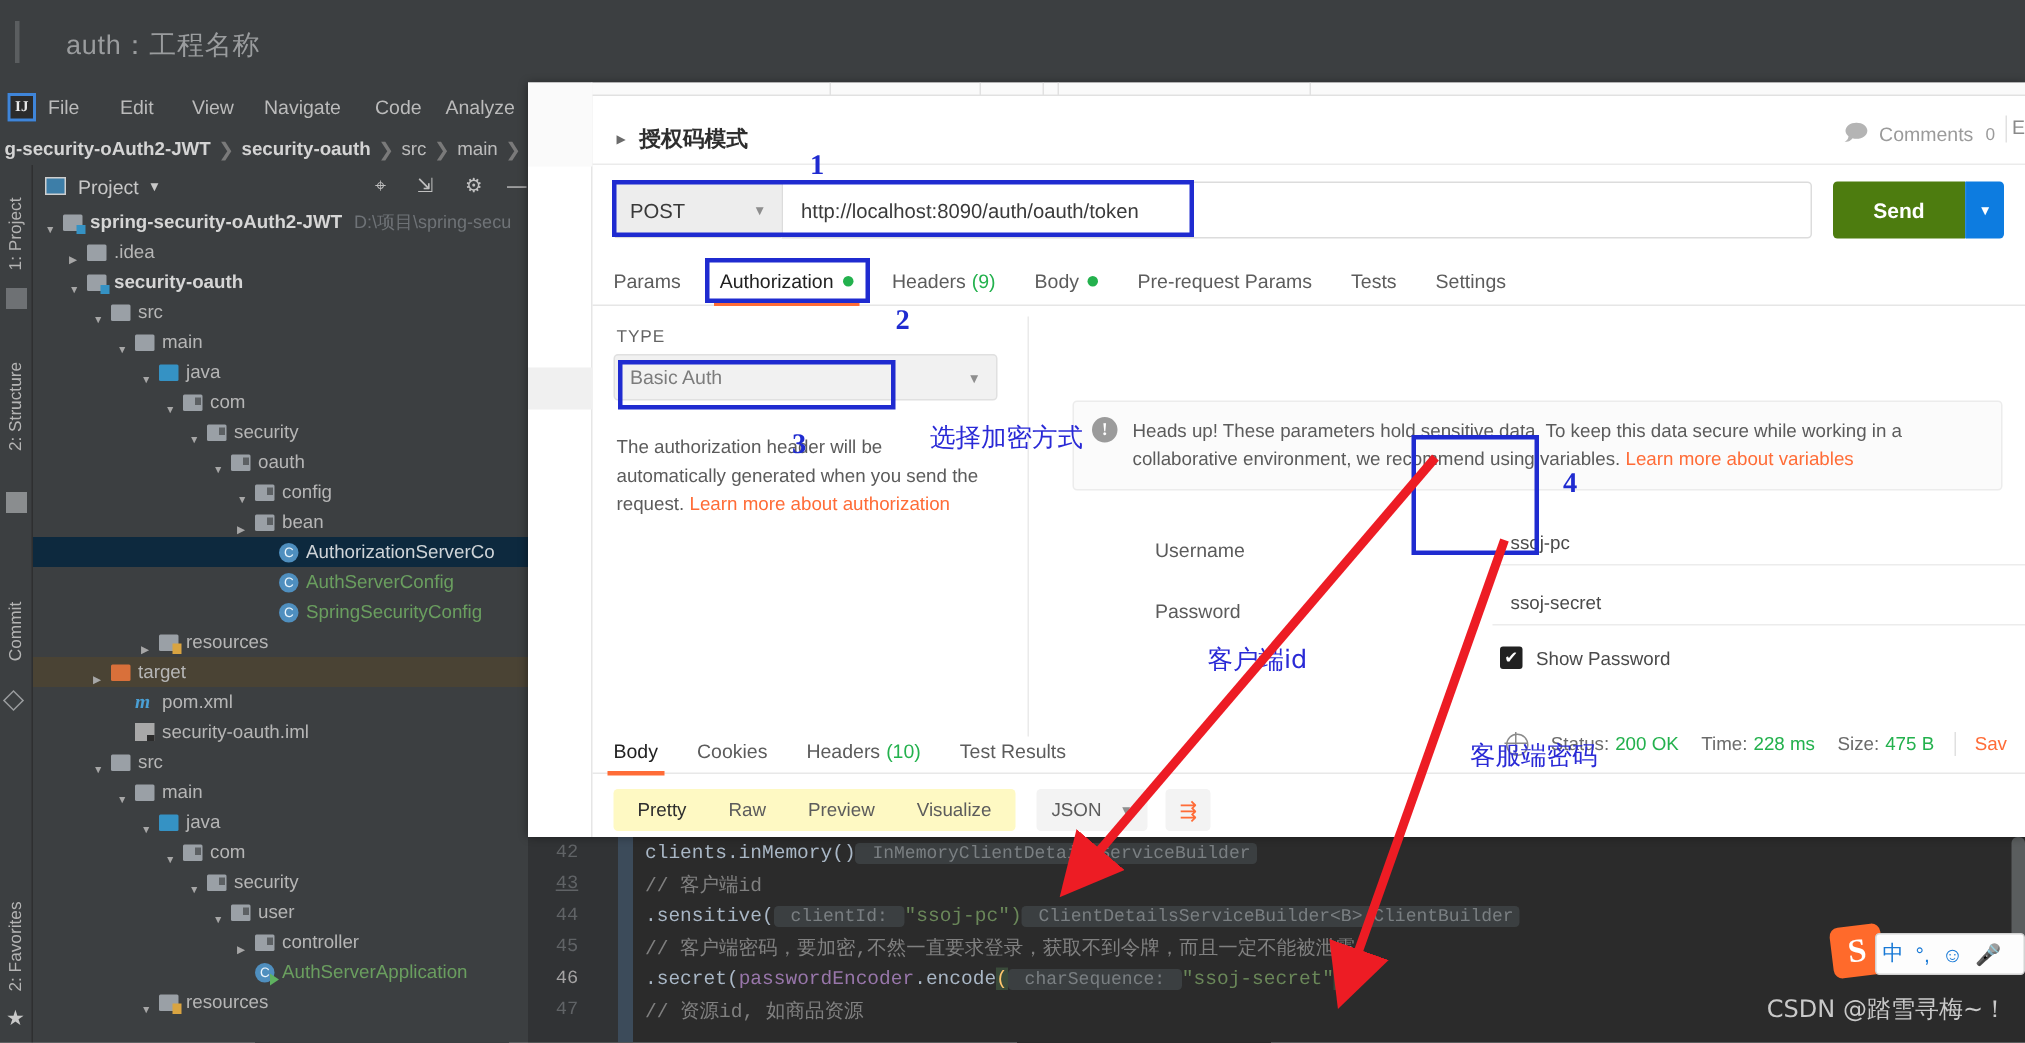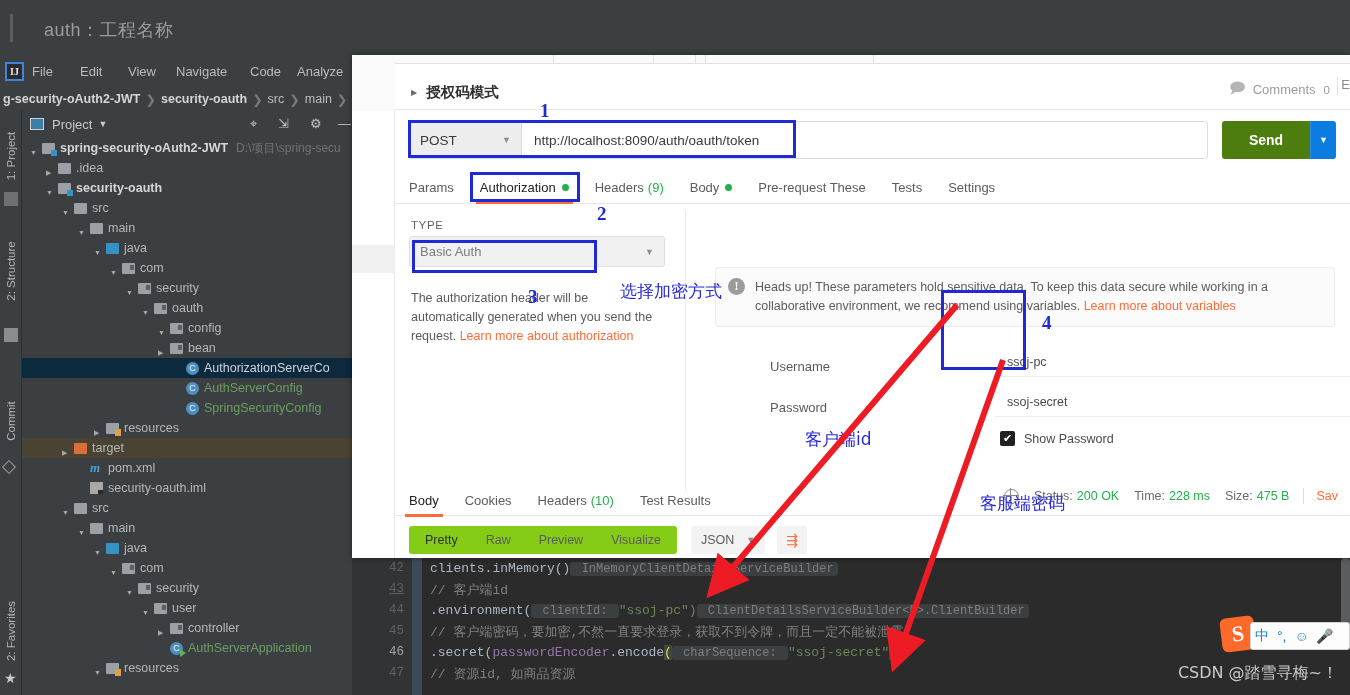"Pre-request These" span { text: These -> Params }
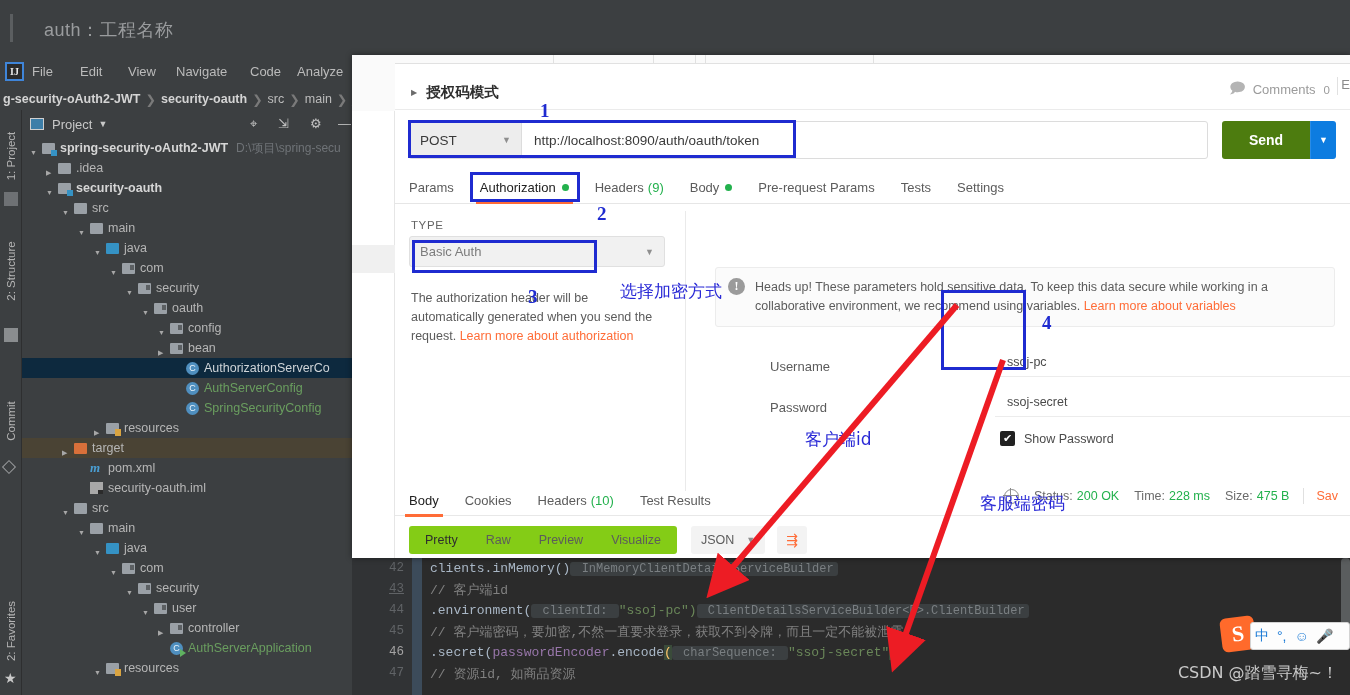"Pretty" .vb-group { background: #84cc16 -> #fef9c3 }
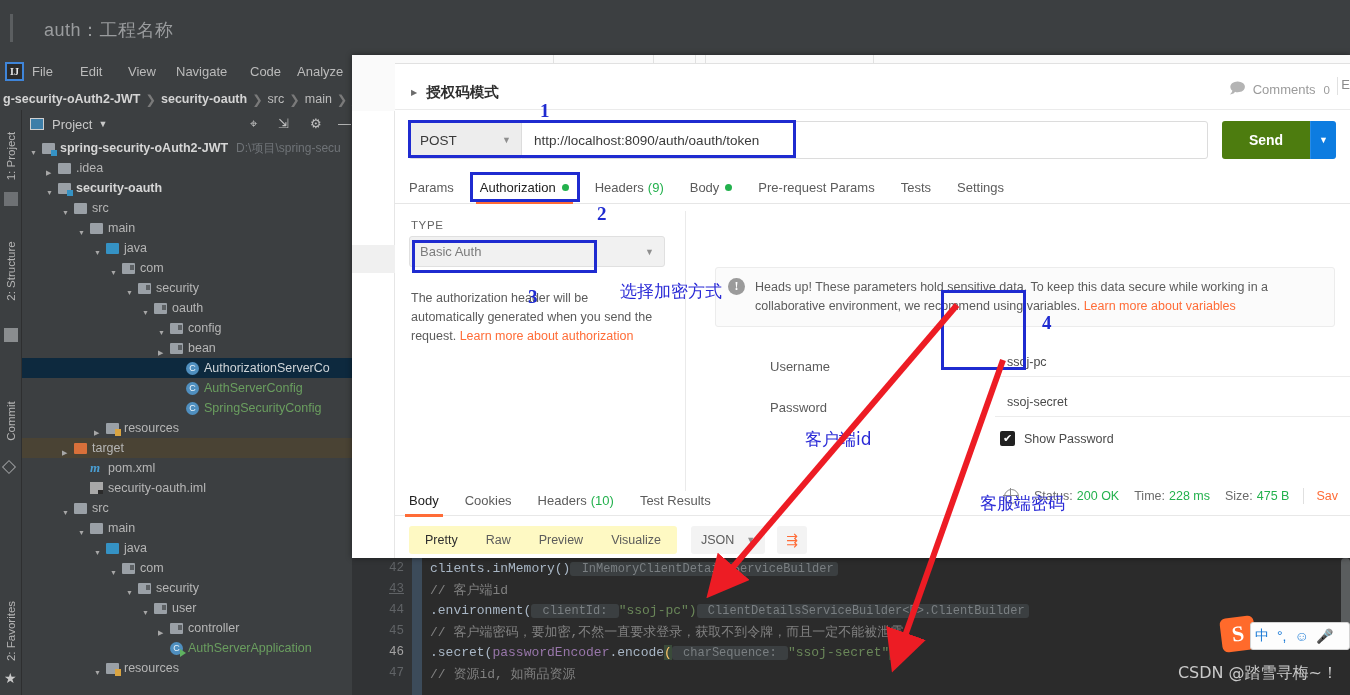"42" .lineno { text-align: right -> center }
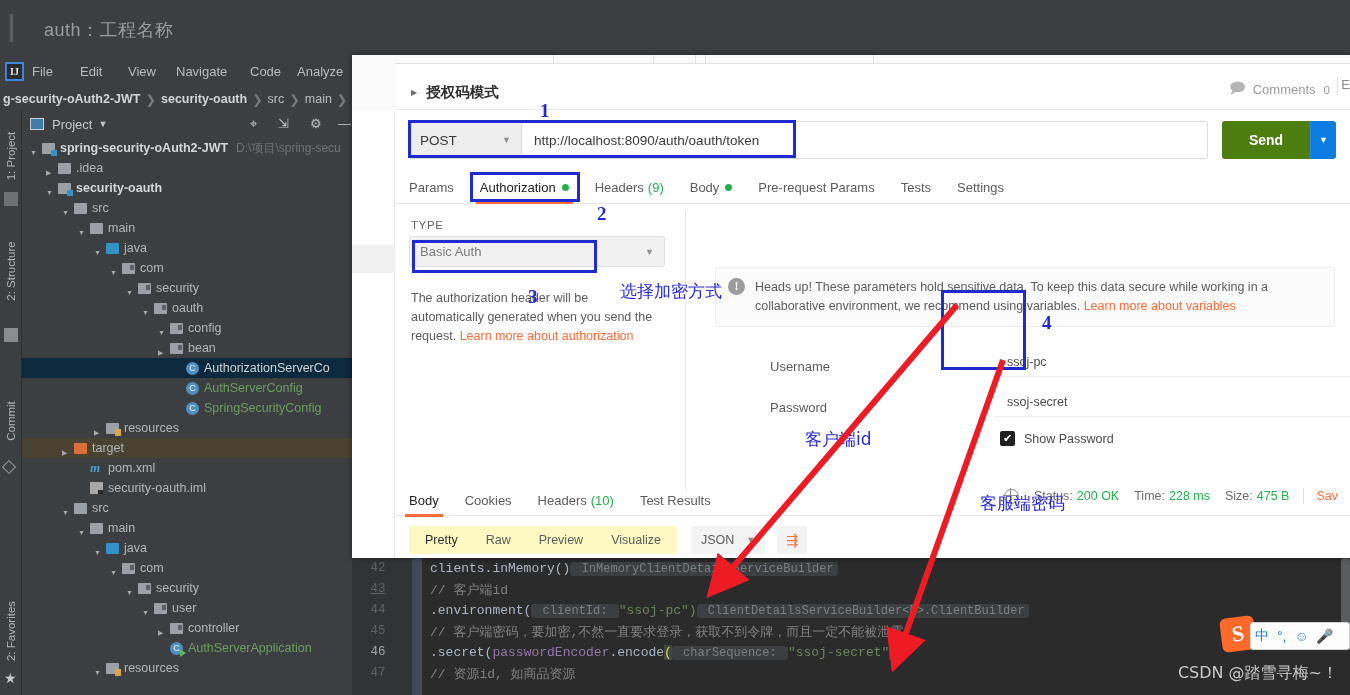".environment(" span.c-plain { text: .environment -> .sensitive }
